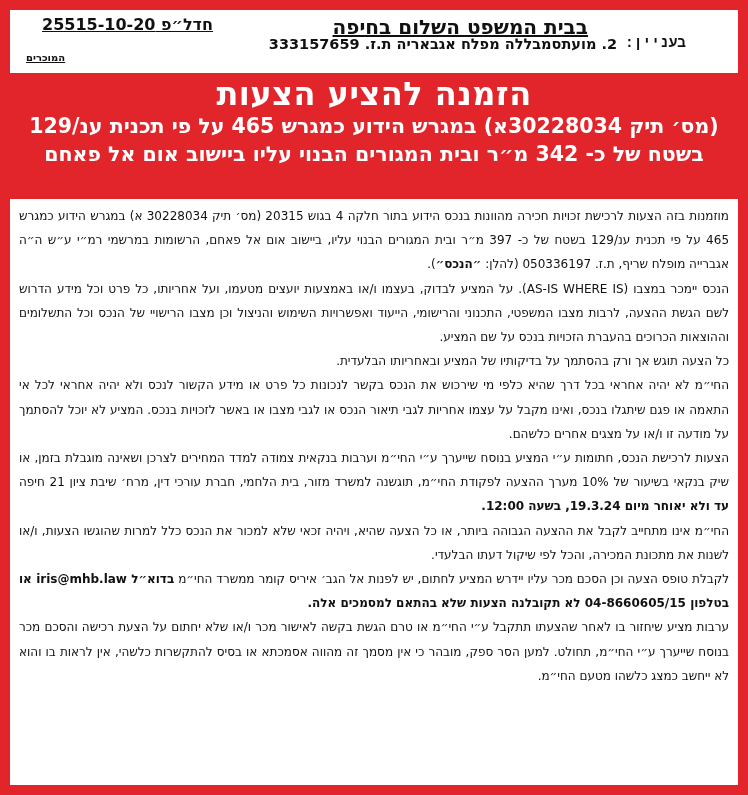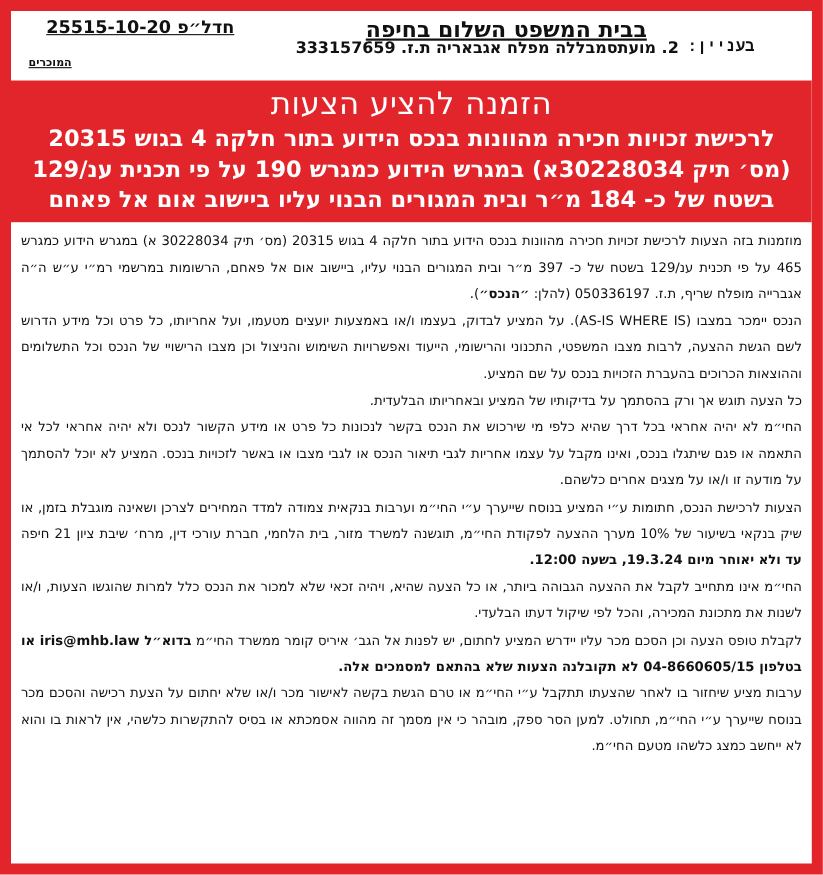"הזמנה להציע הצעות" .banner-title { font-size: 28px -> 32px; font-weight: normal -> bold }
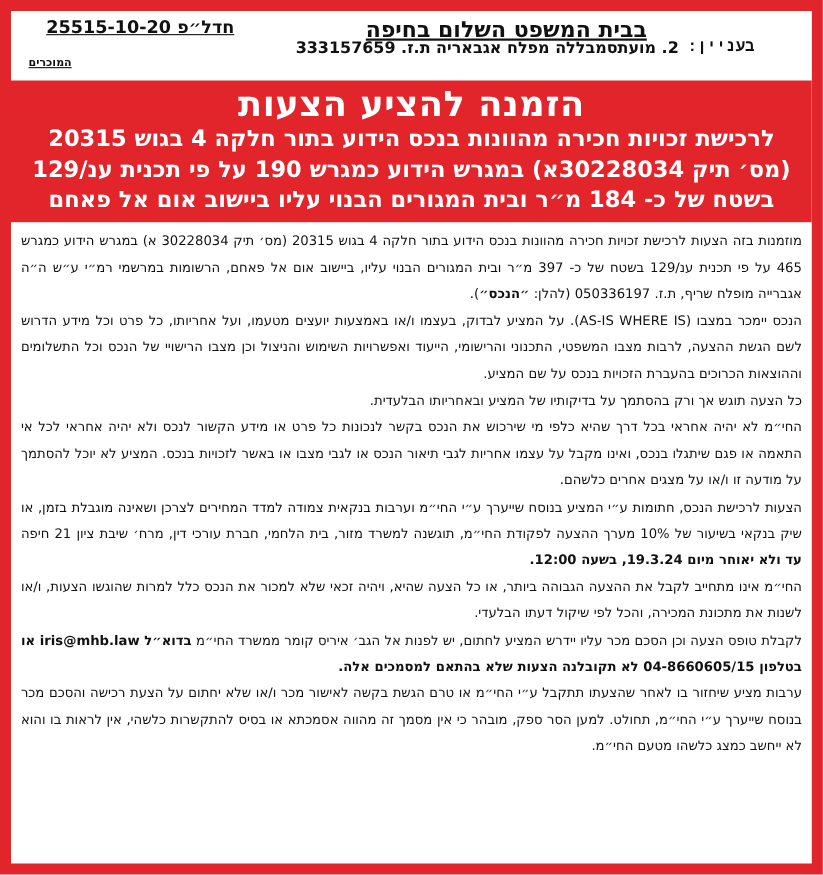"לרכישת זכויות חכירה מהוונות בנכס" div { html: <div>לרכישת זכויות חכירה מהוונות בנכס הידוע בתור חלקה 4 בגוש 20315</div> -> none }
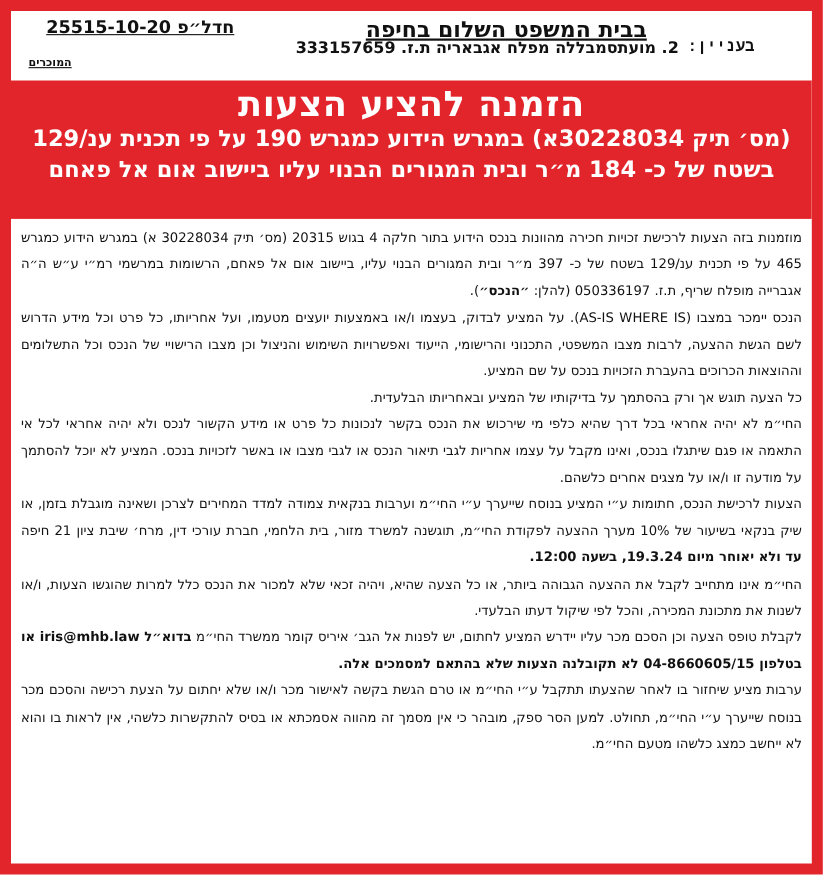"(מס׳ תיק 30228034א) במגרש הידוע" div { text: 190 -> 465 }
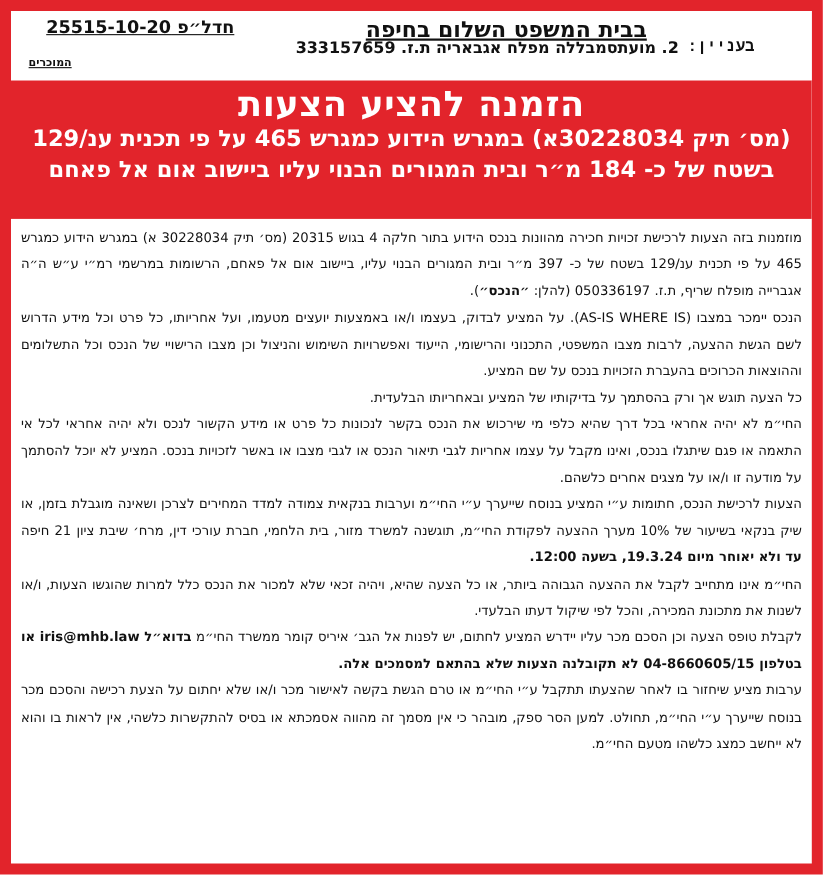"בשטח של כ- 184 מ״ר" div { text: 184 -> 342 }
